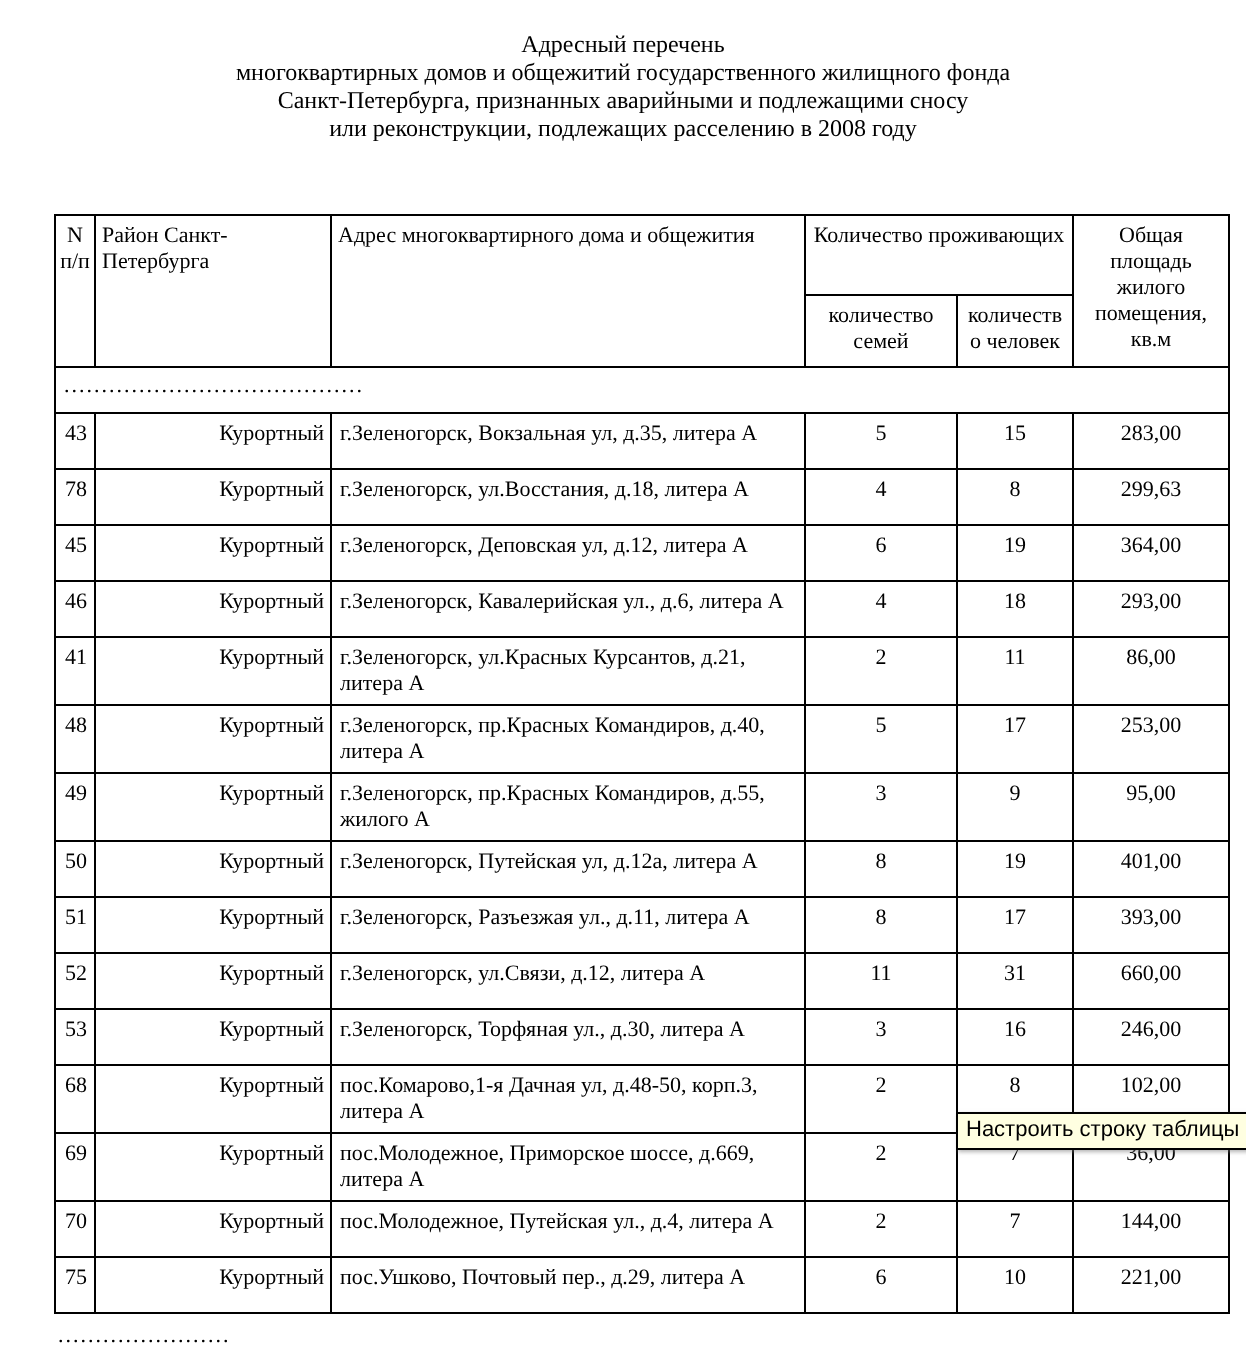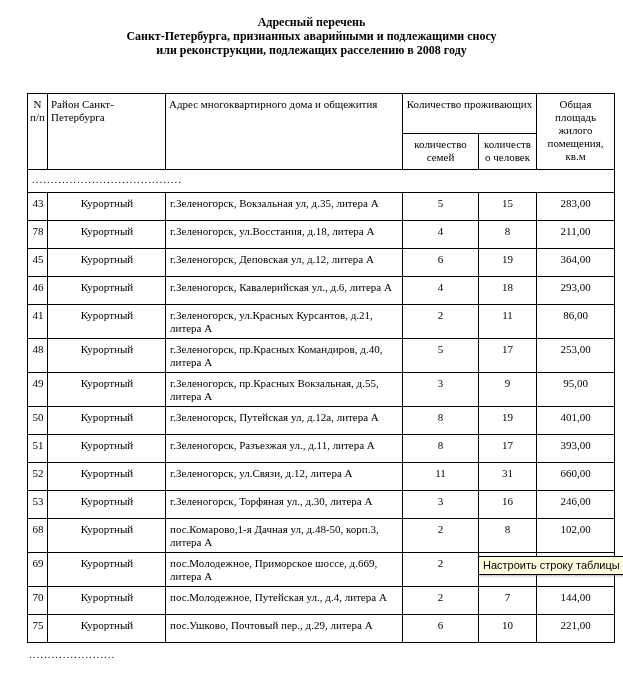"Адресный перечень" .title { font-weight: bold -> normal }
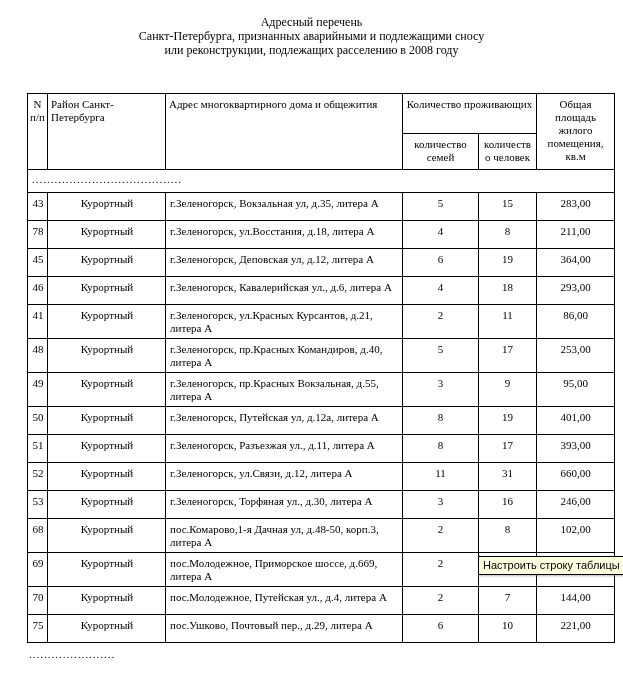"многоквартирных домов и общежитий" div { html: none -> <div>многоквартирных домов и общежитий государственного жилищного фонда</div> }
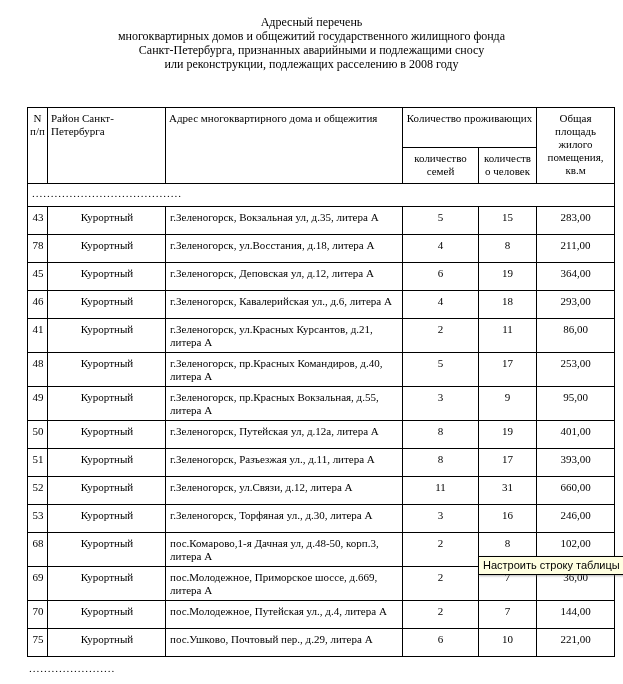"Курортный" td.c-district { text-align: center -> right }
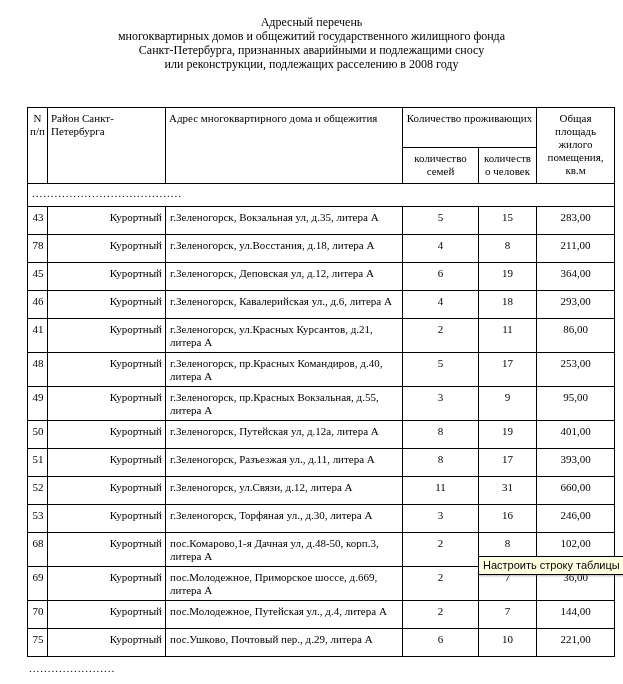"211,00" td.c-center { text: 211,00 -> 299,63 }
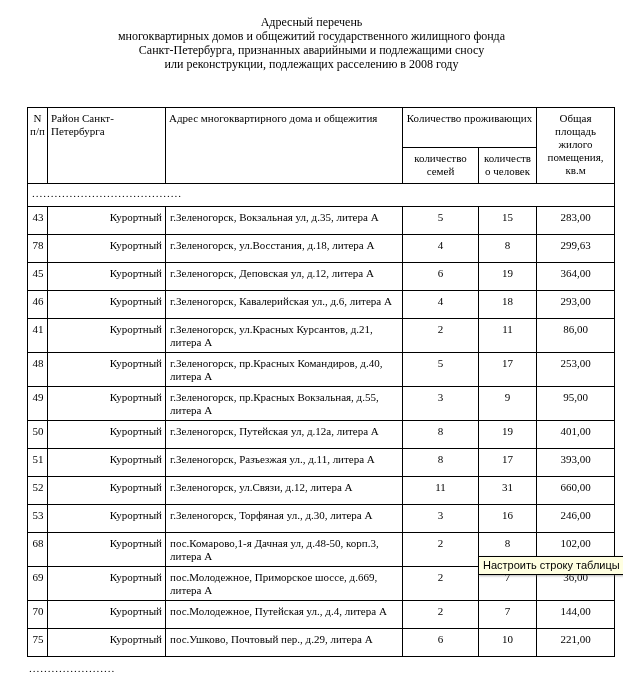"г.Зеленогорск, пр.Красных Вокзальная," td.c-address { text: Вокзальная, д.55, литера -> Командиров, д.55, жилого }
